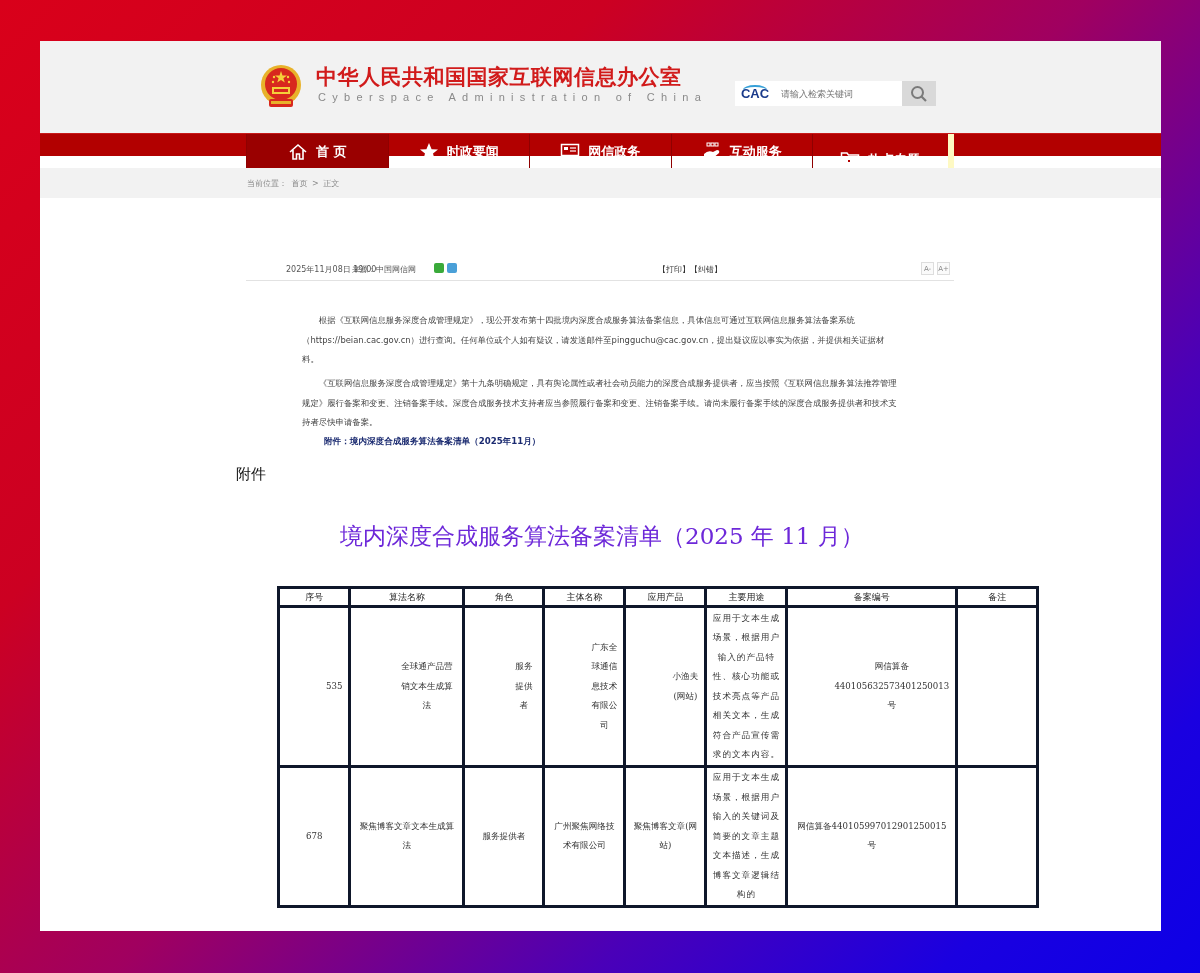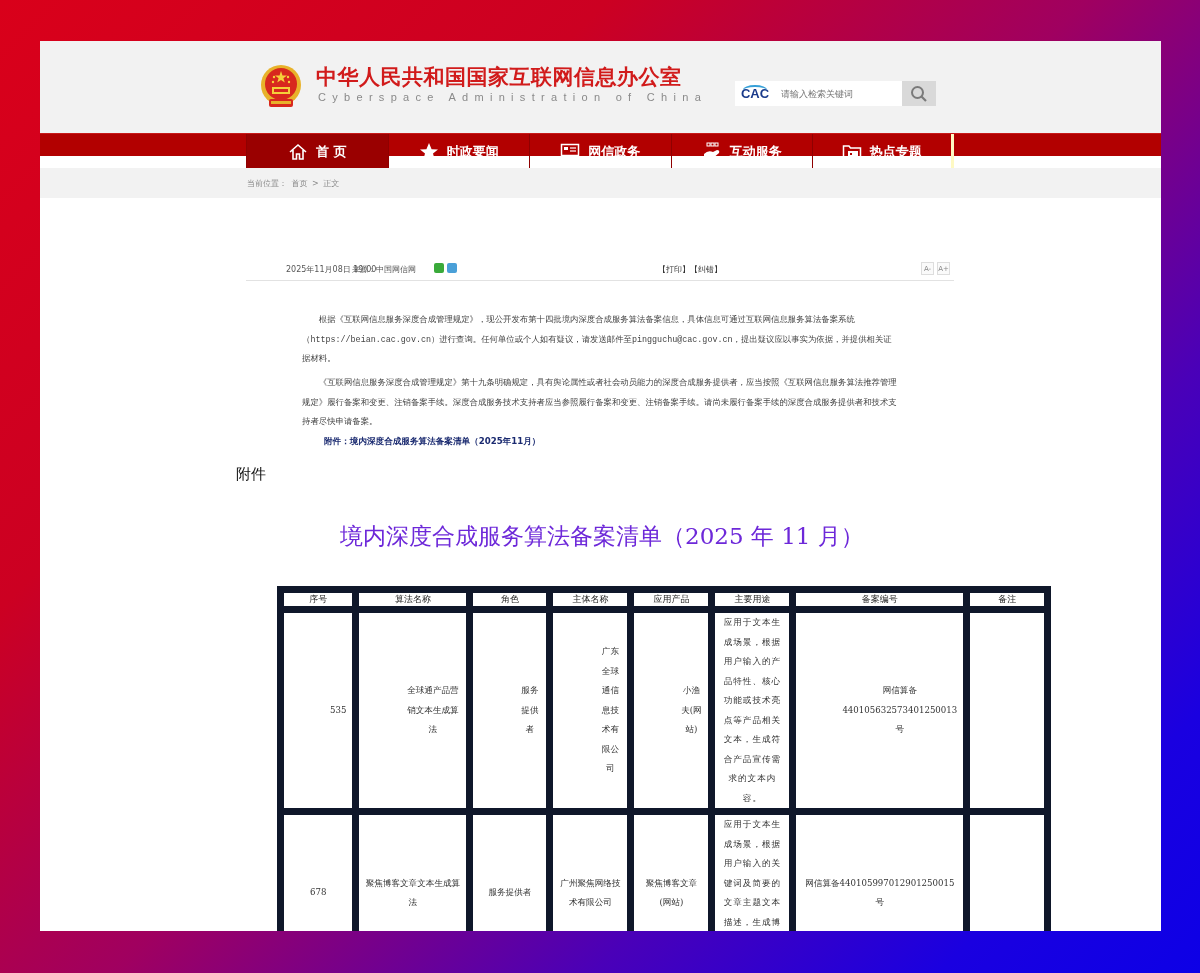"热点专题" .nav-item:last-child { align-items: none -> flex-end; border-right: 3px solid #fef9c3 -> 6px solid #fef9c3 }
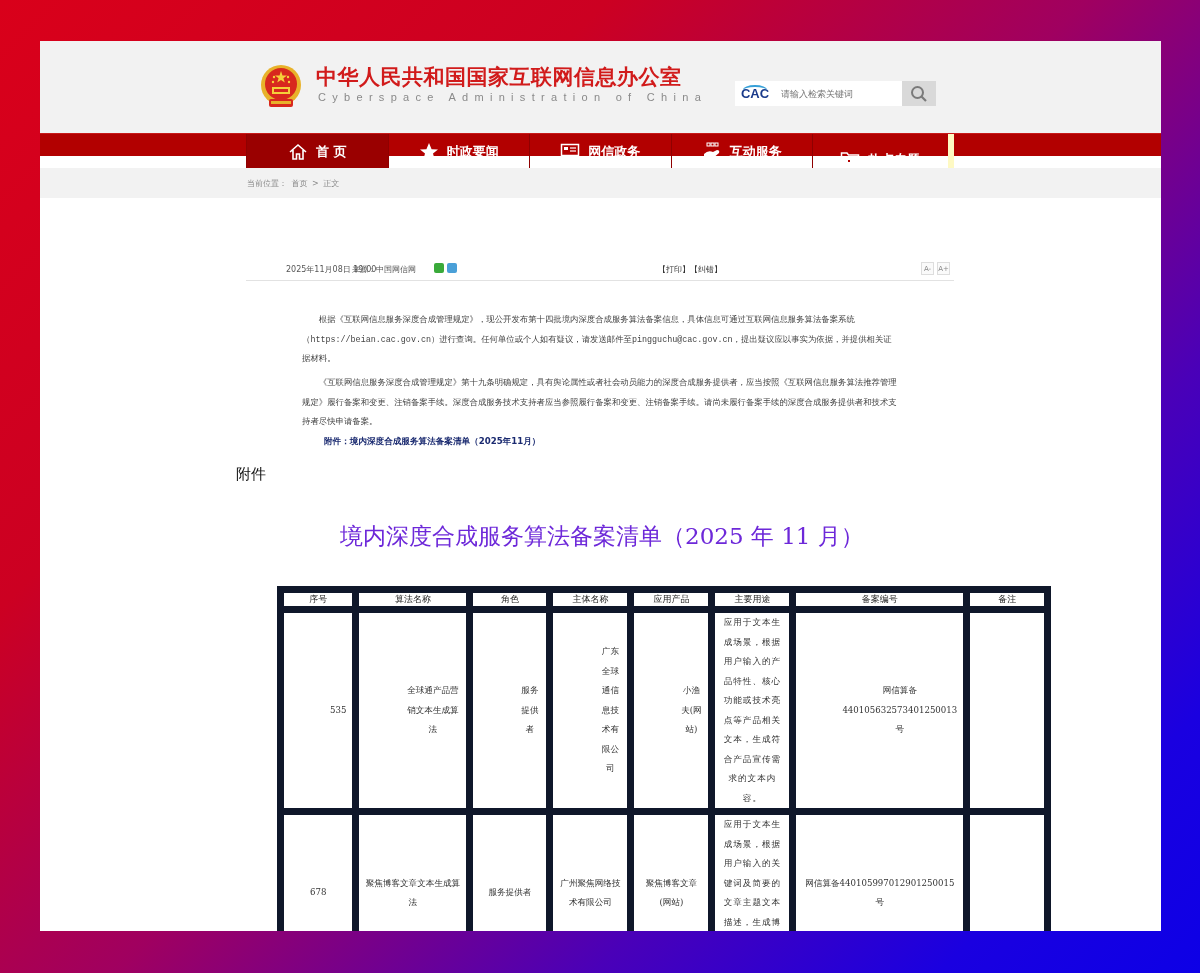"根据《互联网信息服务深度合成管理规定》，现公开发布第十四批境内深度合成服务算法备" .indent { font-family: Liberation Mono, monospace -> none }
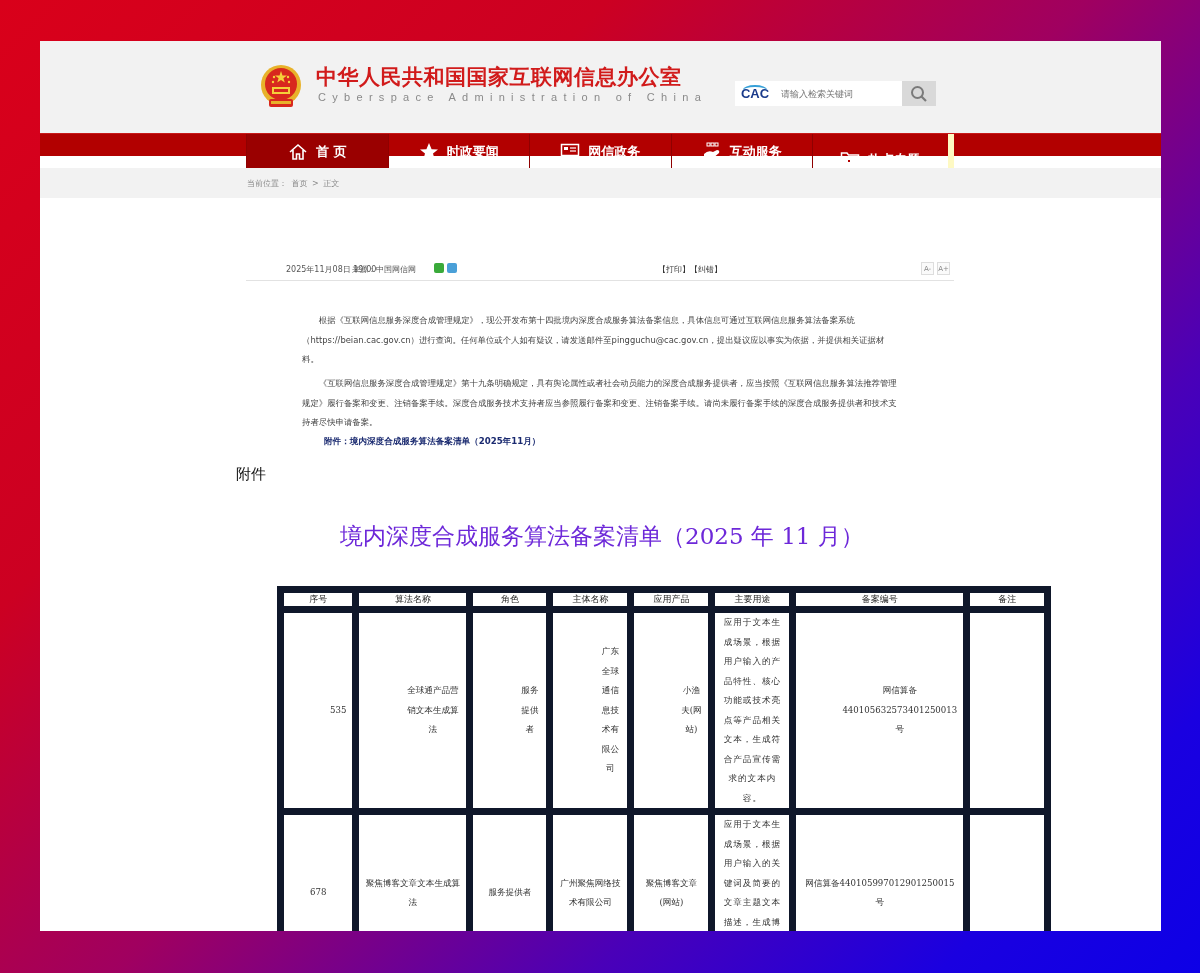"序号" .tbl th, .tbl td { border: 7px solid #0f172a -> 3px solid #0f172a }
